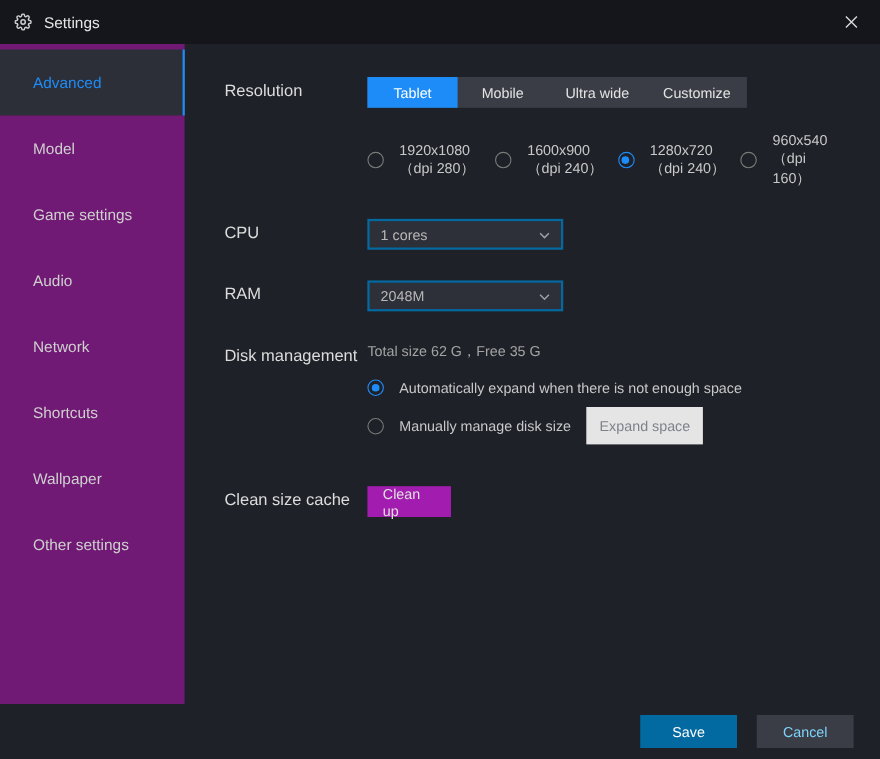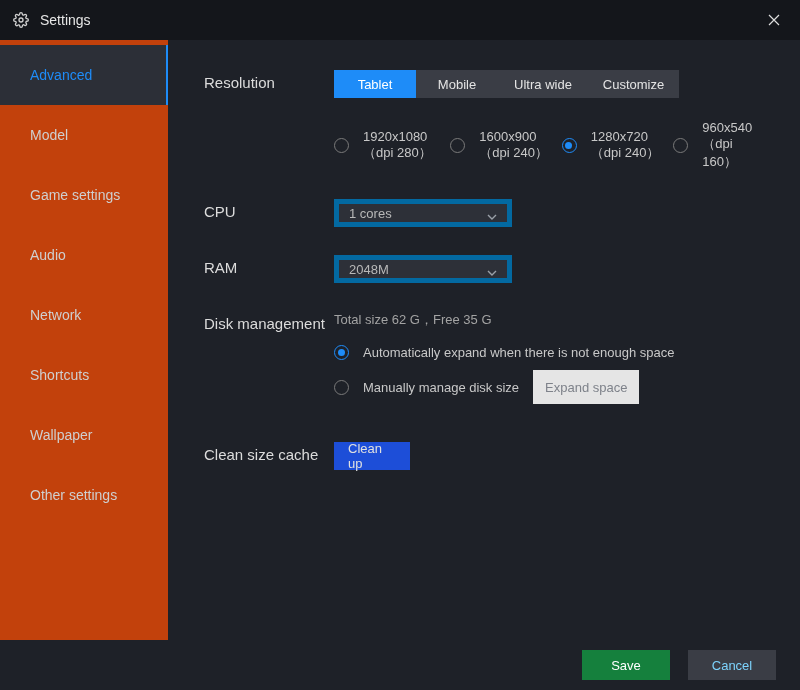"Advanced" .sidebar { background: #c2410c -> #701a75 }
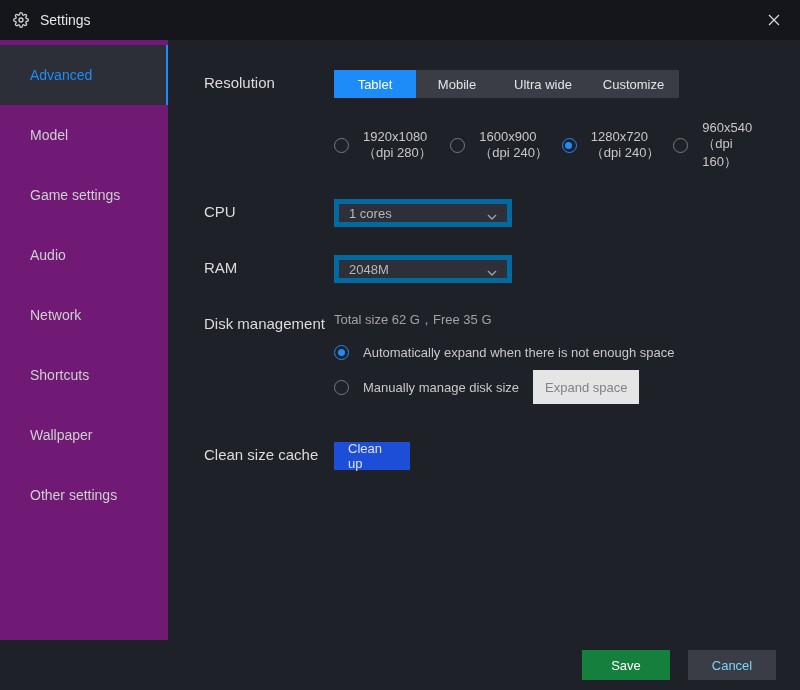"1 cores" .select { border: 5px solid #0369a1 -> 2px solid #0369a1 }
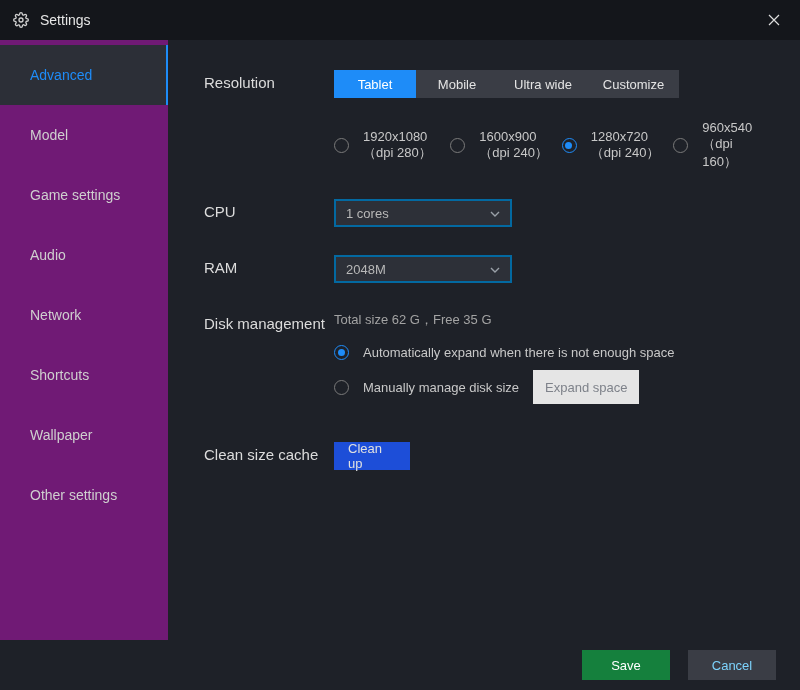"Clean up" .btn-small { align-items: center -> flex-start; background: #1d4ed8 -> #a21caf; padding: 11px 14px -> 0 14px }
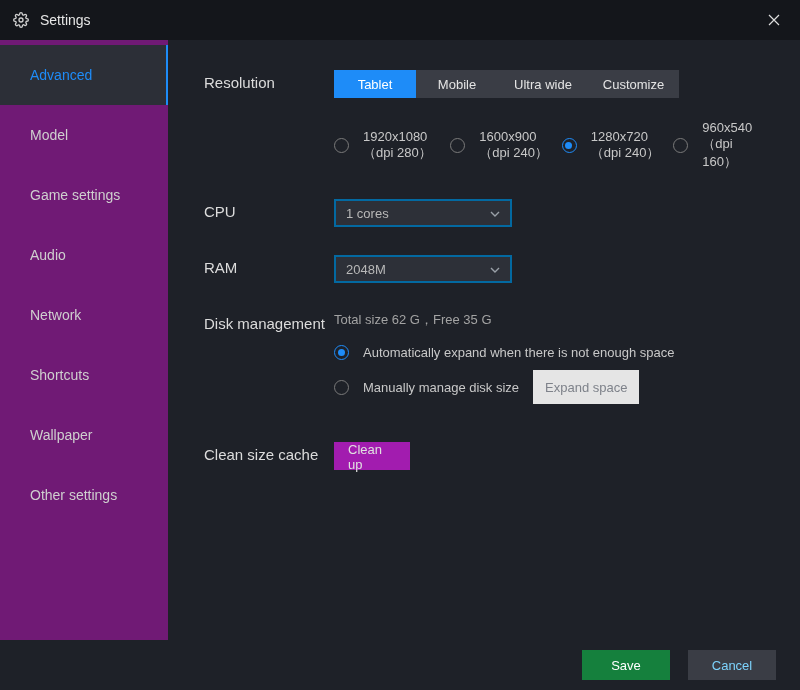"Save" .btn.primary { background: #15803d -> #0369a1 }
